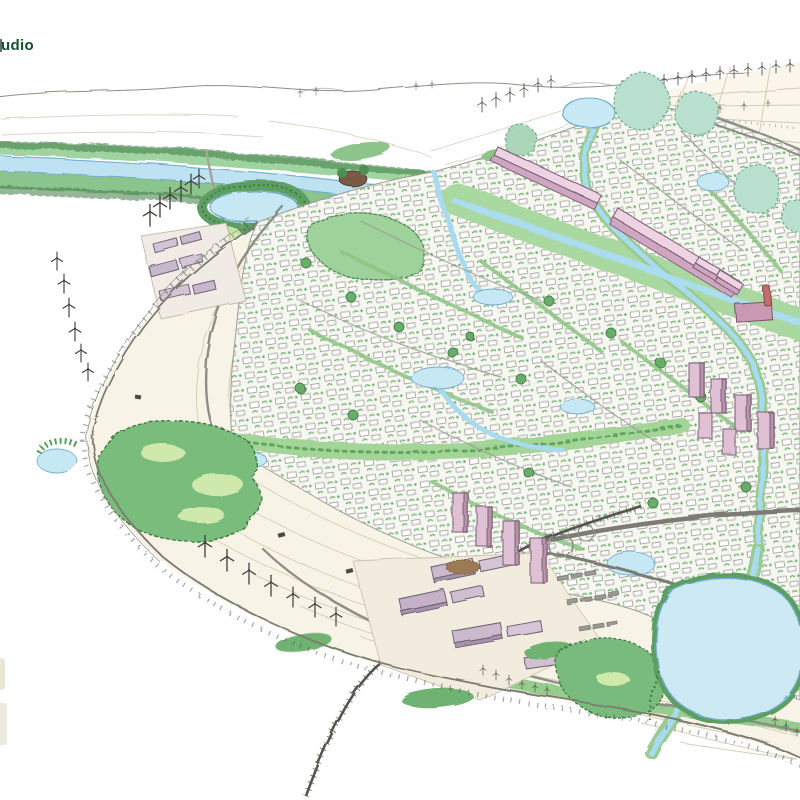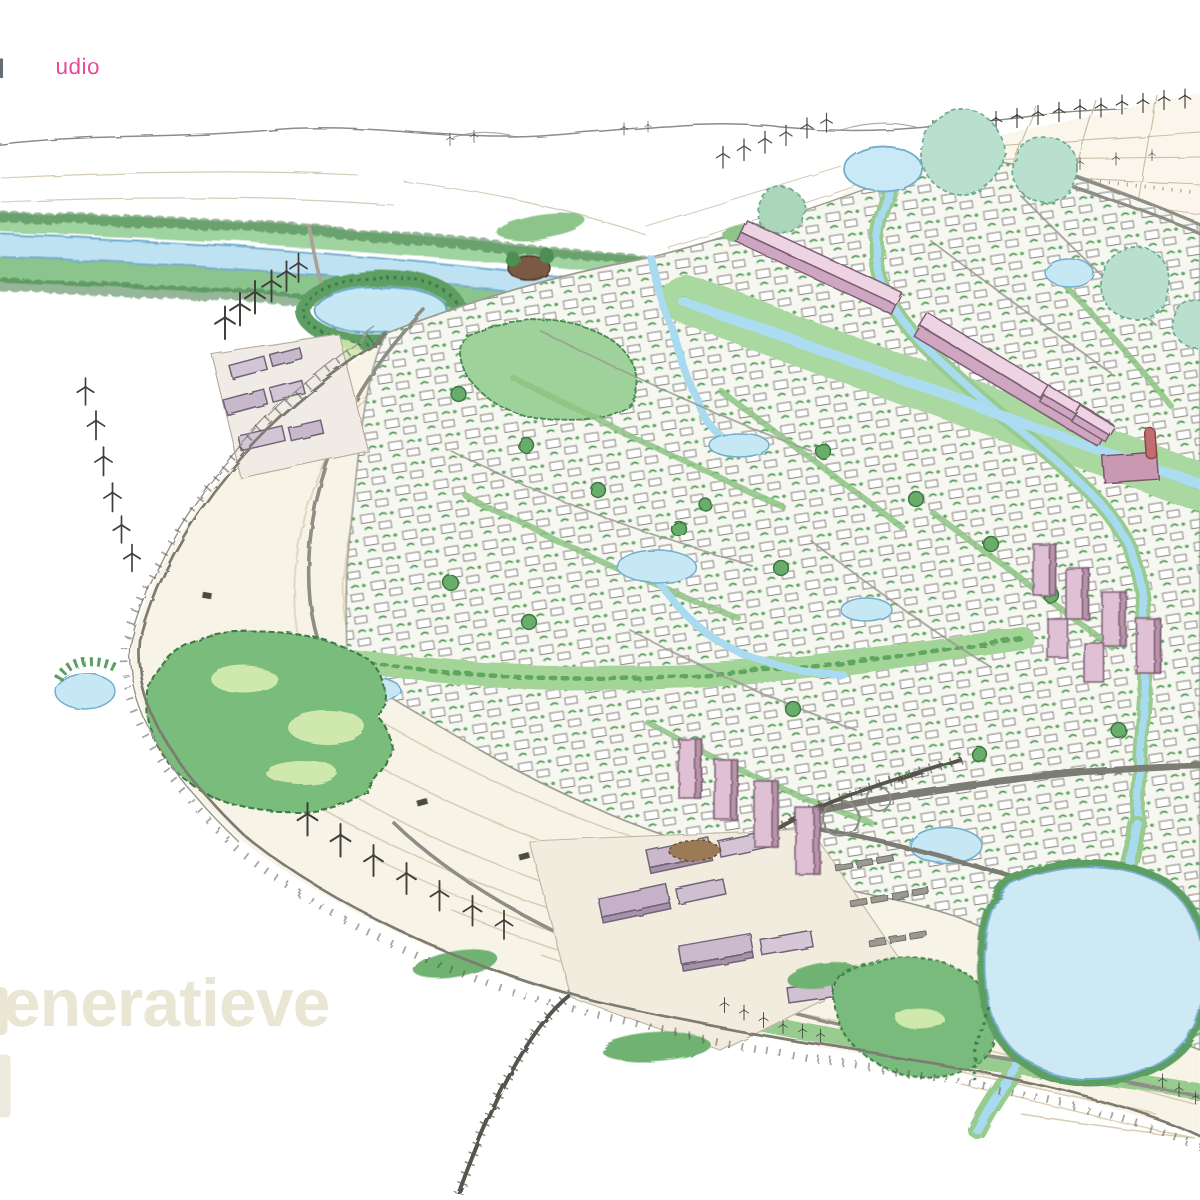"udio" .logo { color: #ec4899 -> #14532d; font-weight: 400 -> 700; margin-left: 36px -> none }
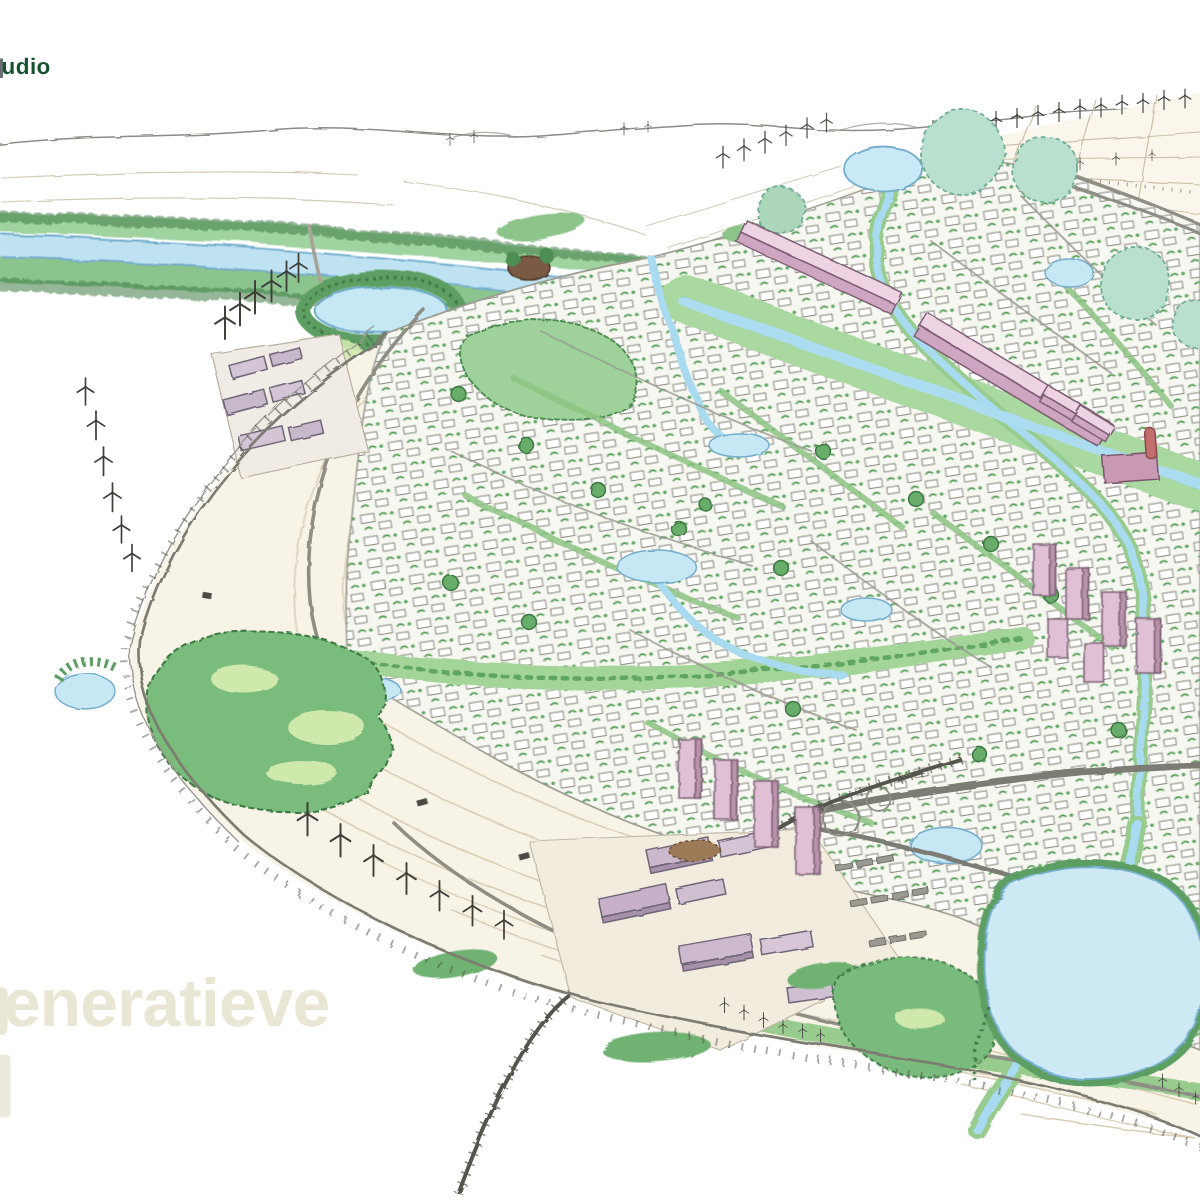"eneratieve" div.big-title { html: <div>eneratieve</div> -> none }
